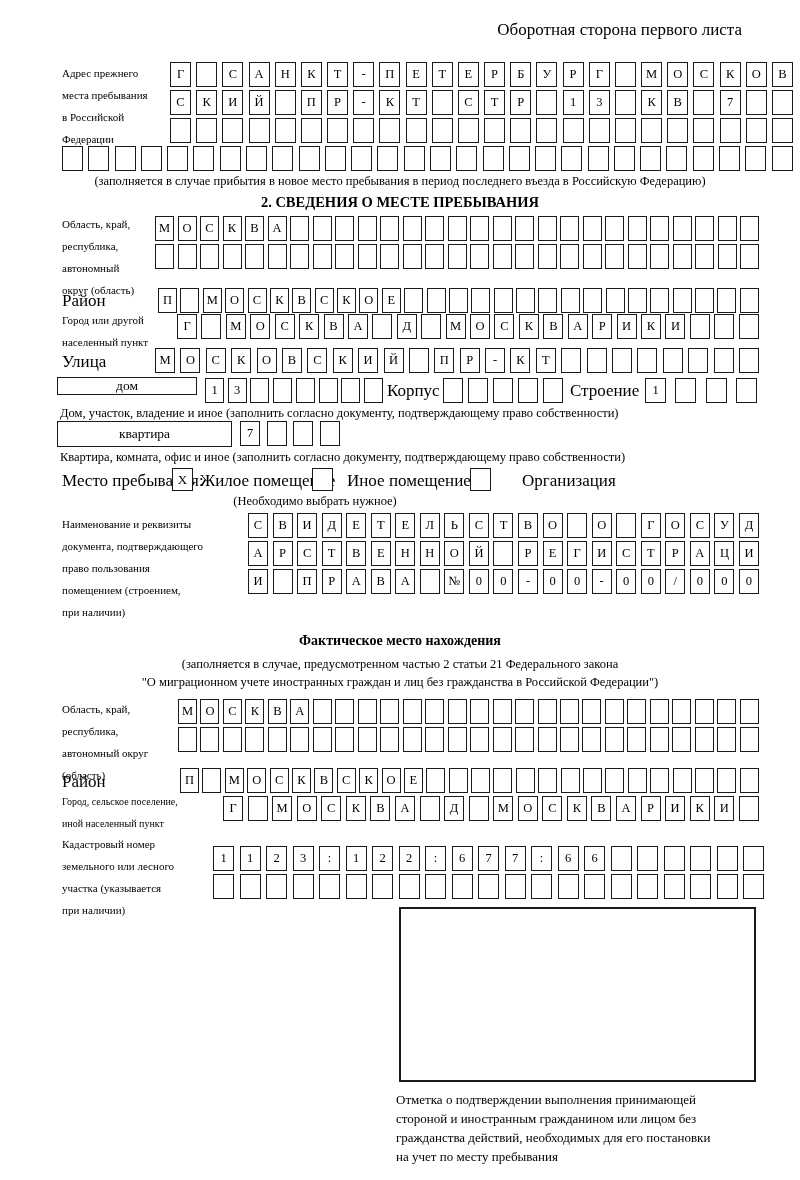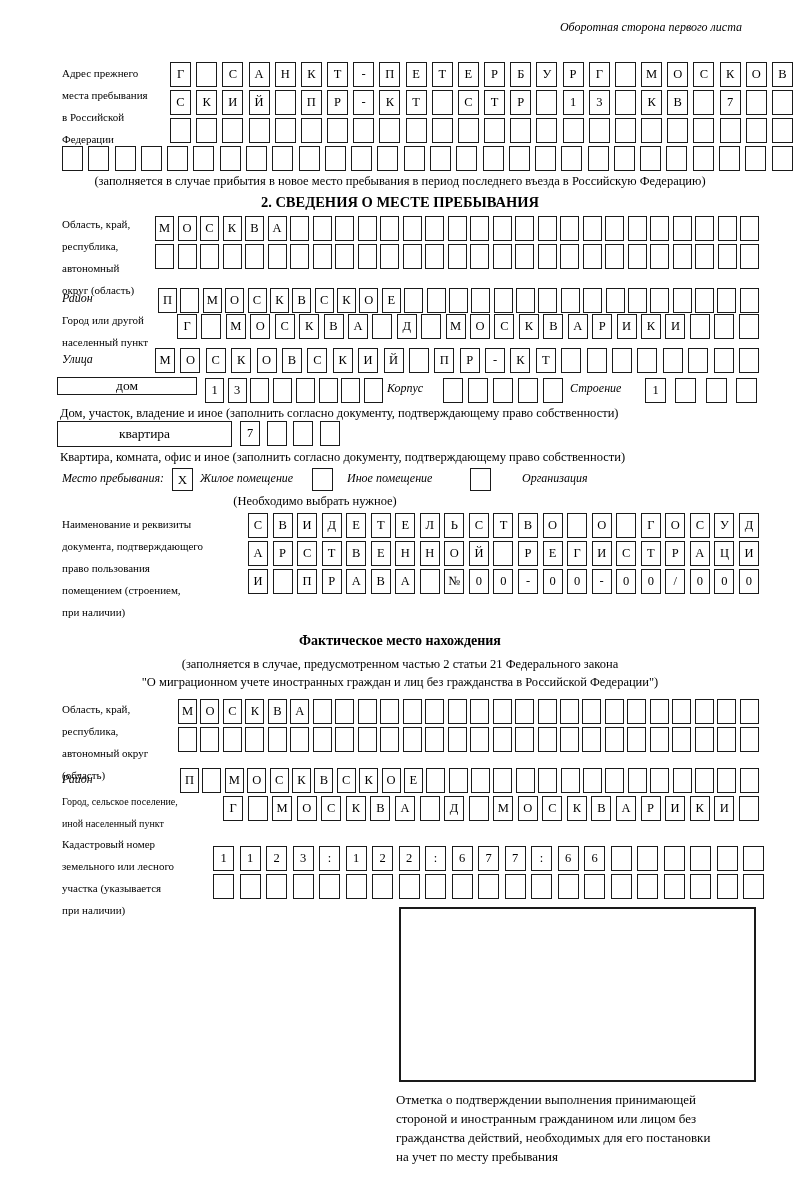"Оборотная сторона первого листа" .lbl { font-size: 12px -> 17px; font-style: italic -> none }
